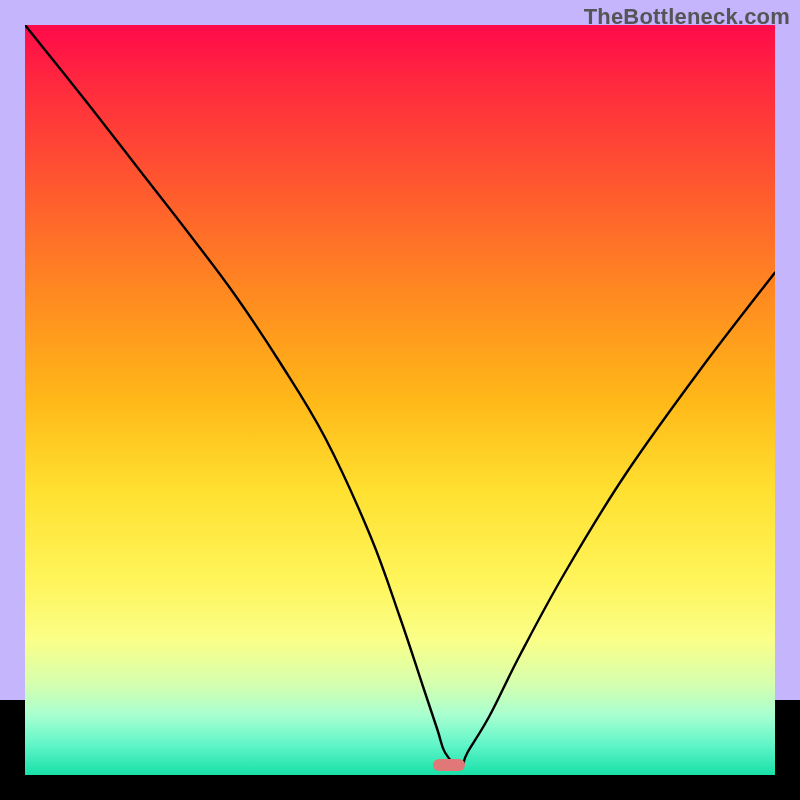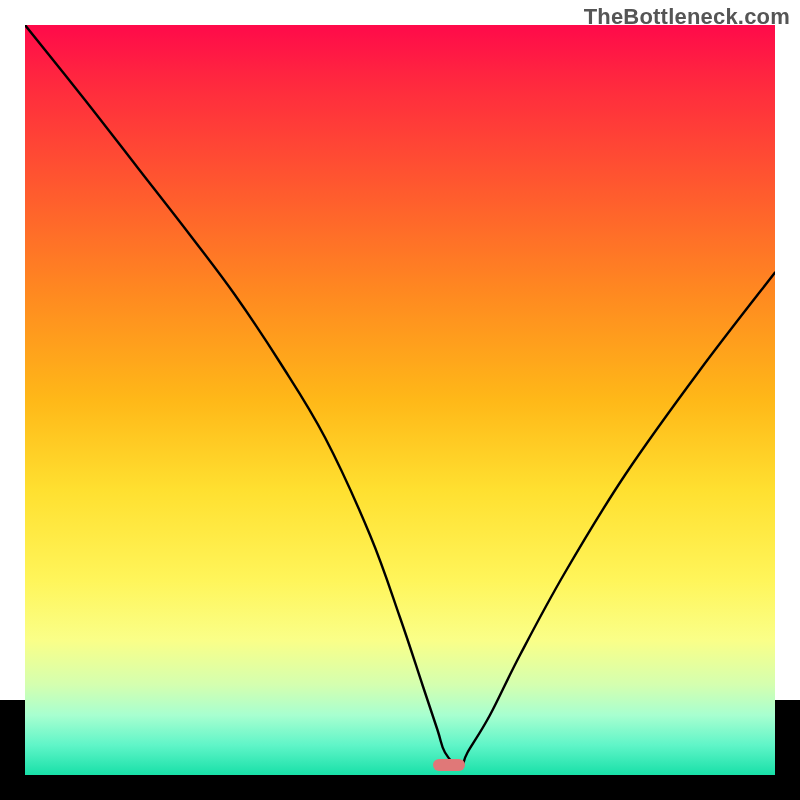"TheBottleneck.com" .frame { background: #ffffff -> #c4b5fd }
